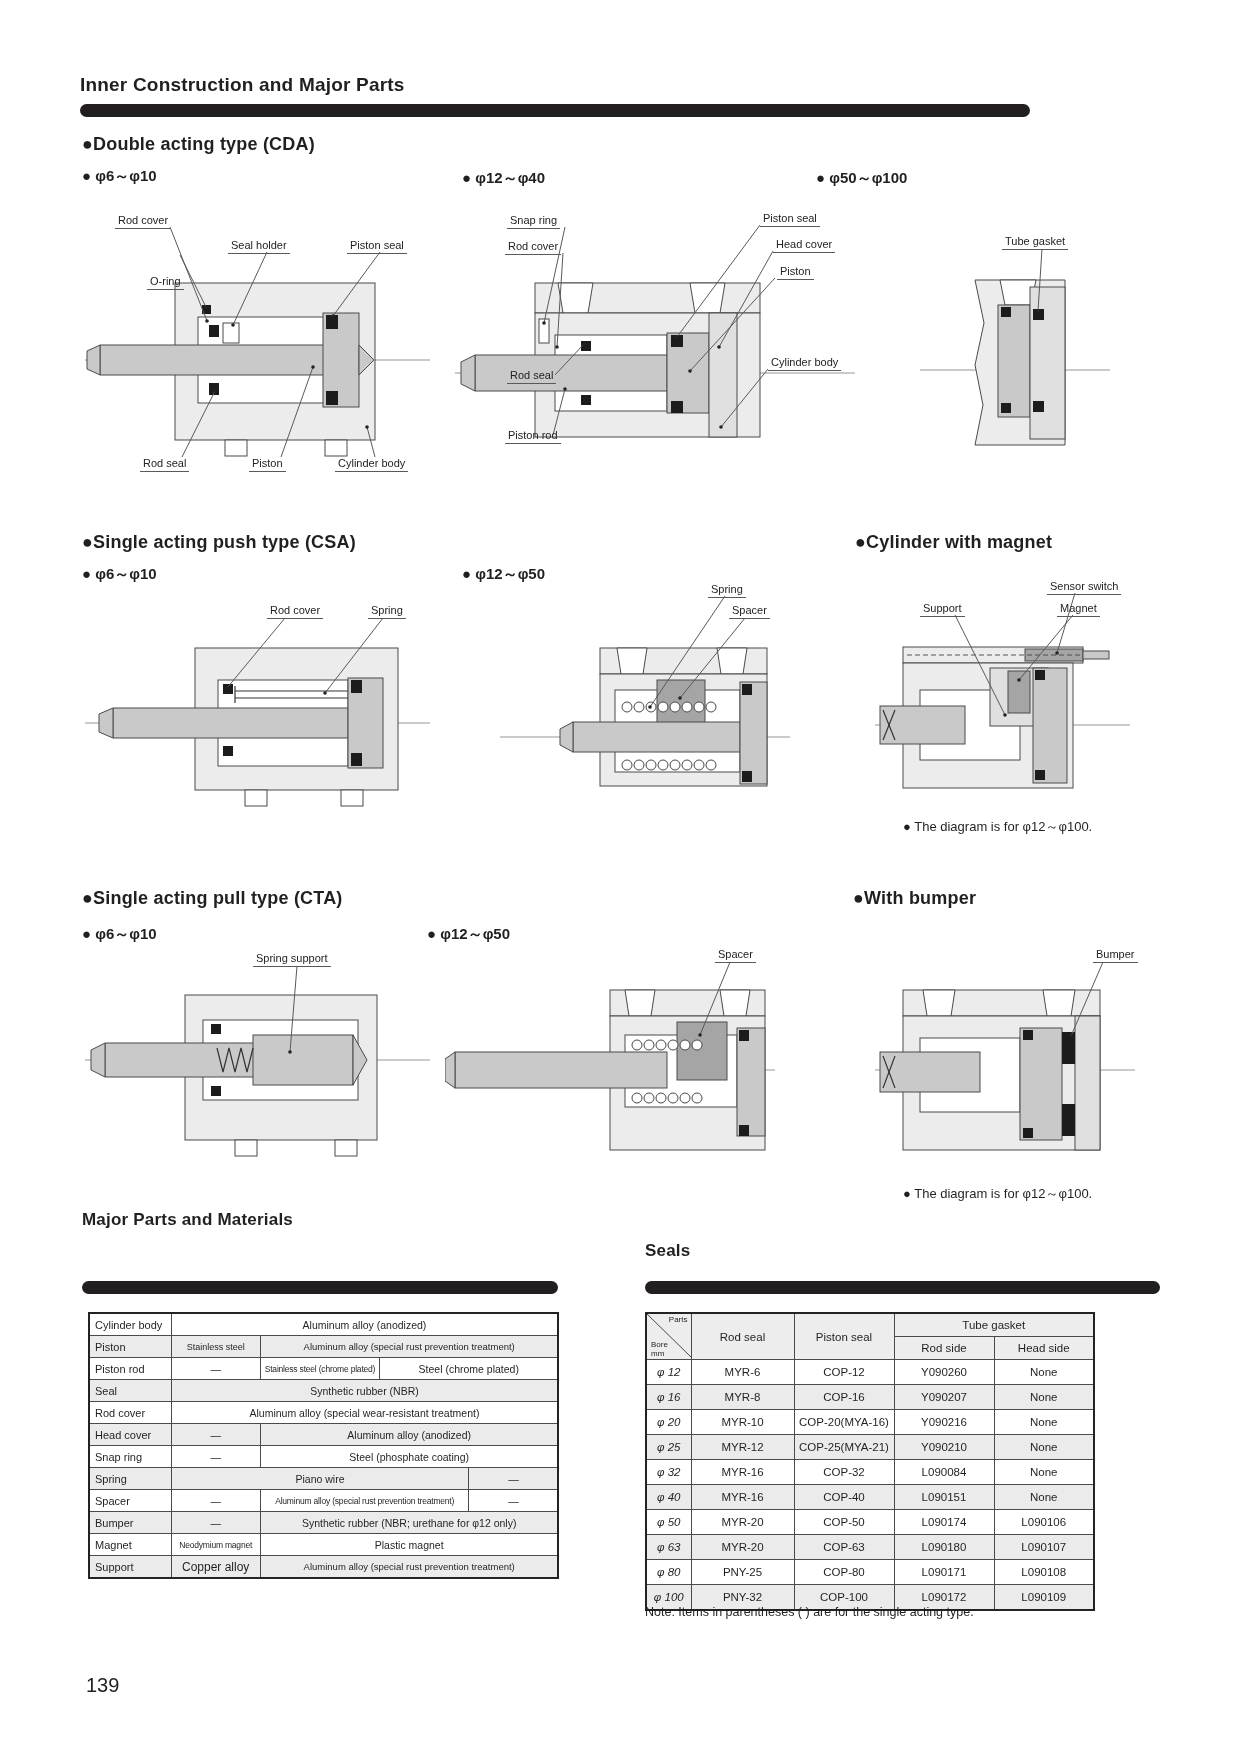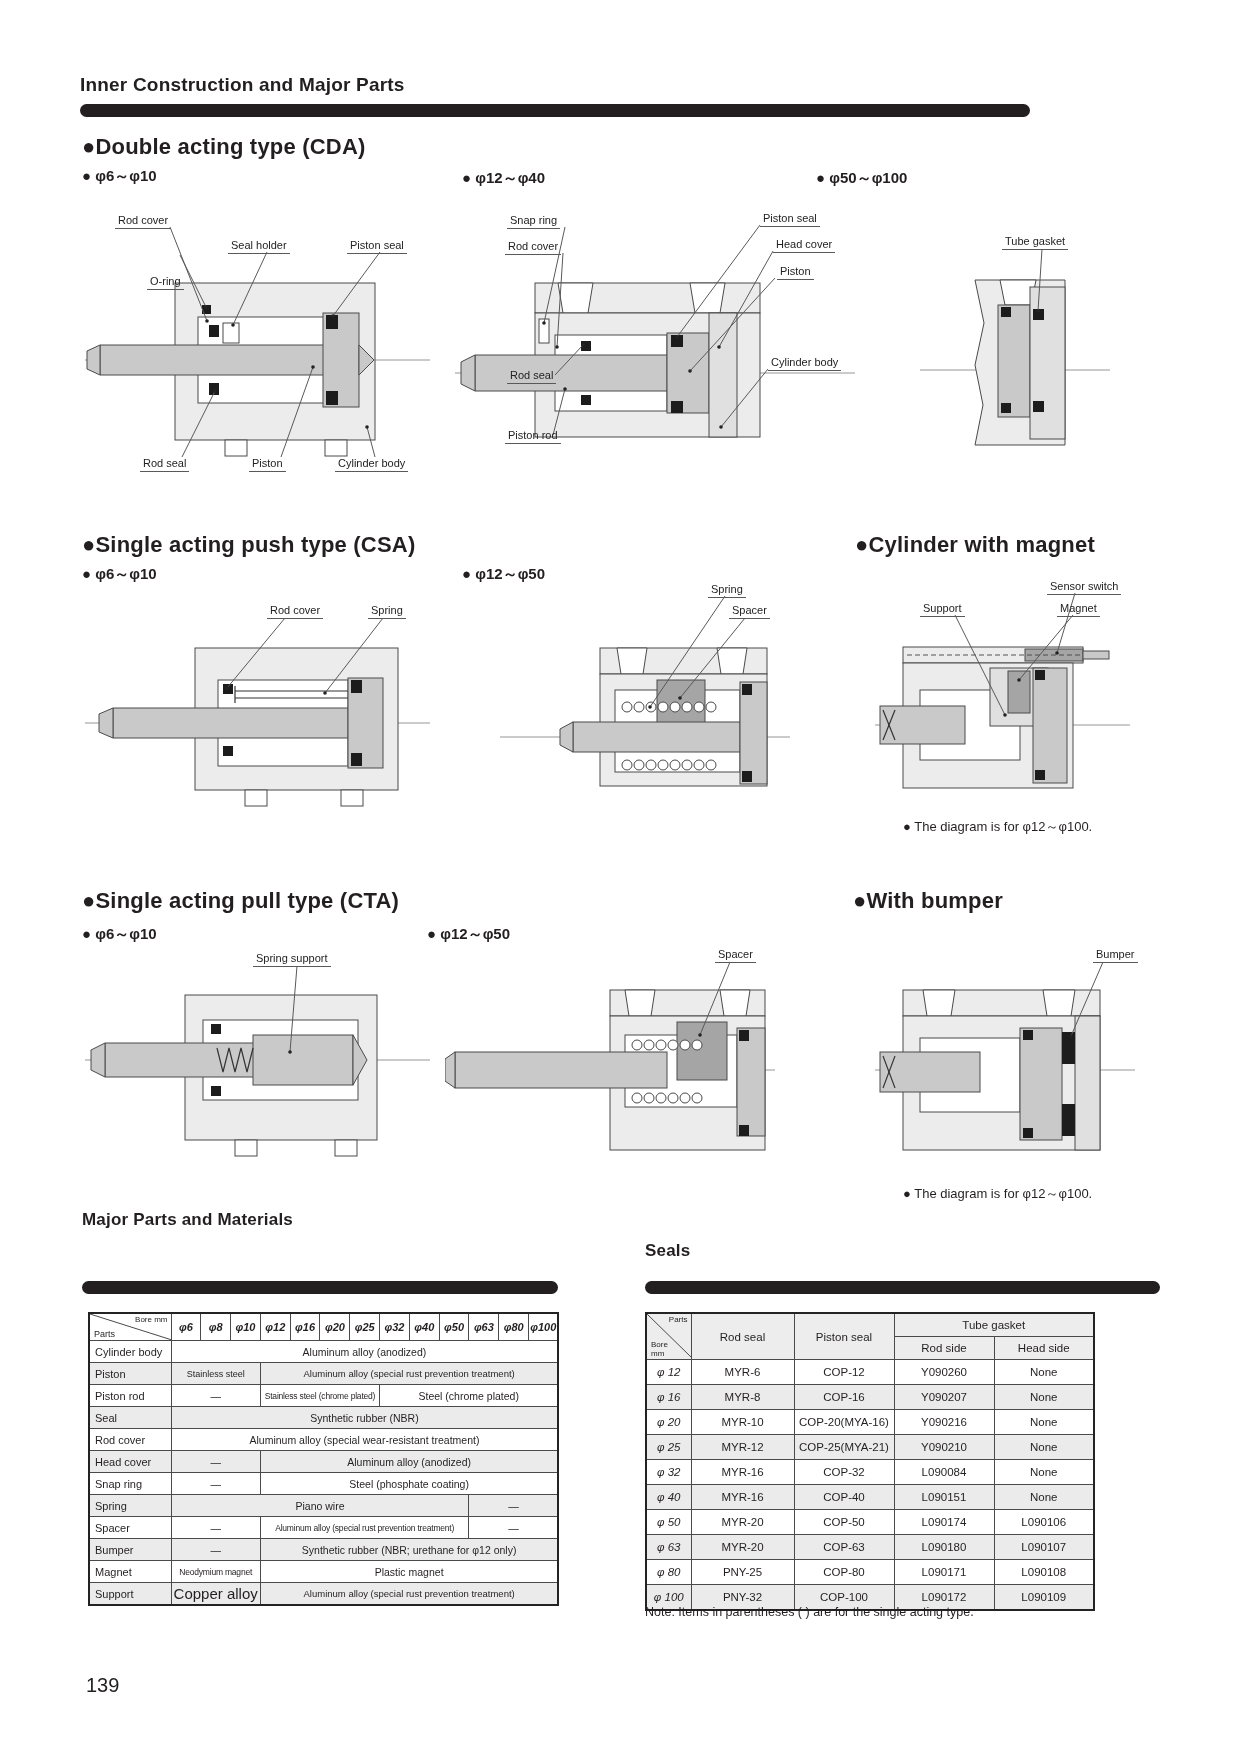"●Double acting type (CDA)" .sec { font-size: 22px -> 18px }
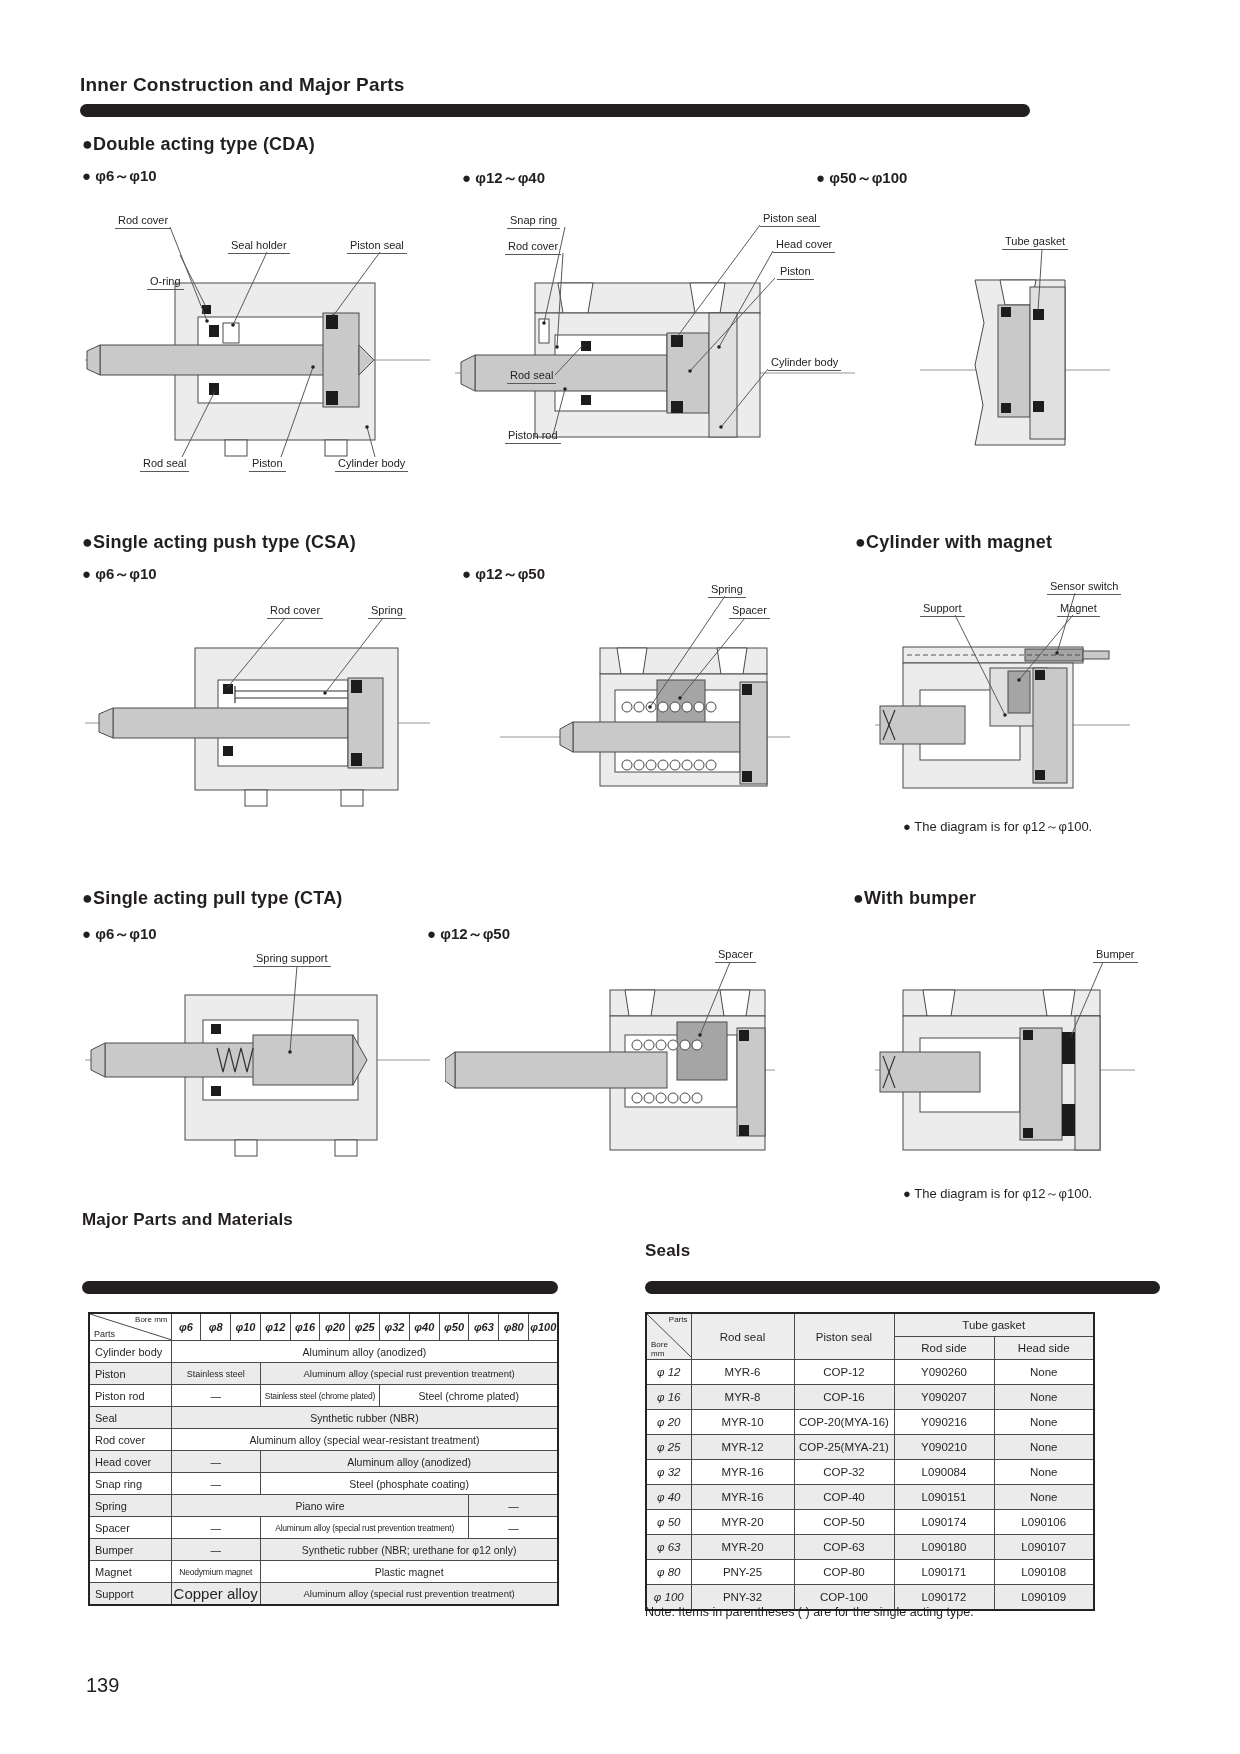"Bore mm" tr.hrow { html: <tr> <th> <svg> <line></line> </svg> <span>Bore mm</span> <span>Parts</span> </th> <th>φ6</th> <th>φ8</th> <th>φ10</th> <th>φ12</th> <th>φ16</th> <th>φ20</th> <th>φ25</th> <th>φ32</th> <th>φ40</th> <th>φ50</th> <th>φ63</th> <th>φ80</th> <th>φ100</th> </tr> -> none }
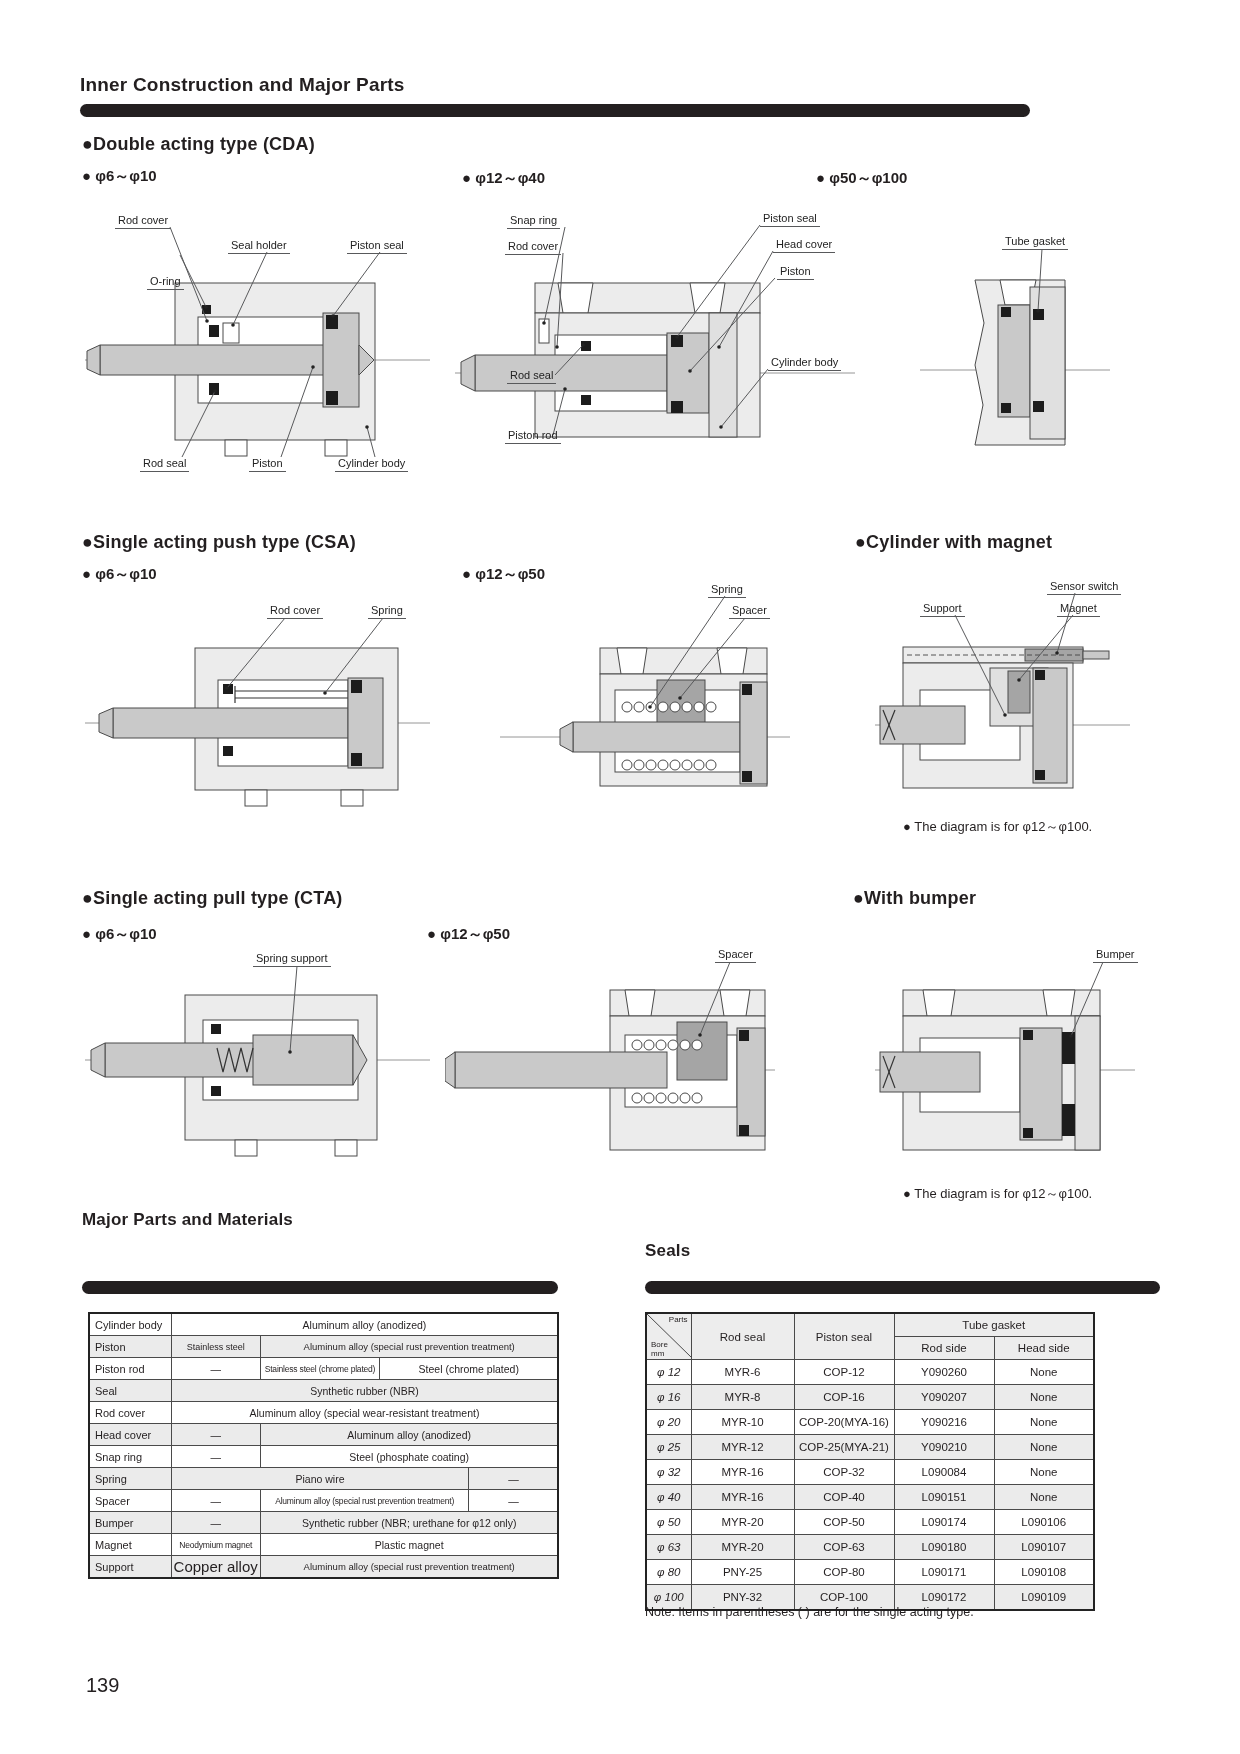"Copper alloy" td { font-size: 15px -> 12px }
